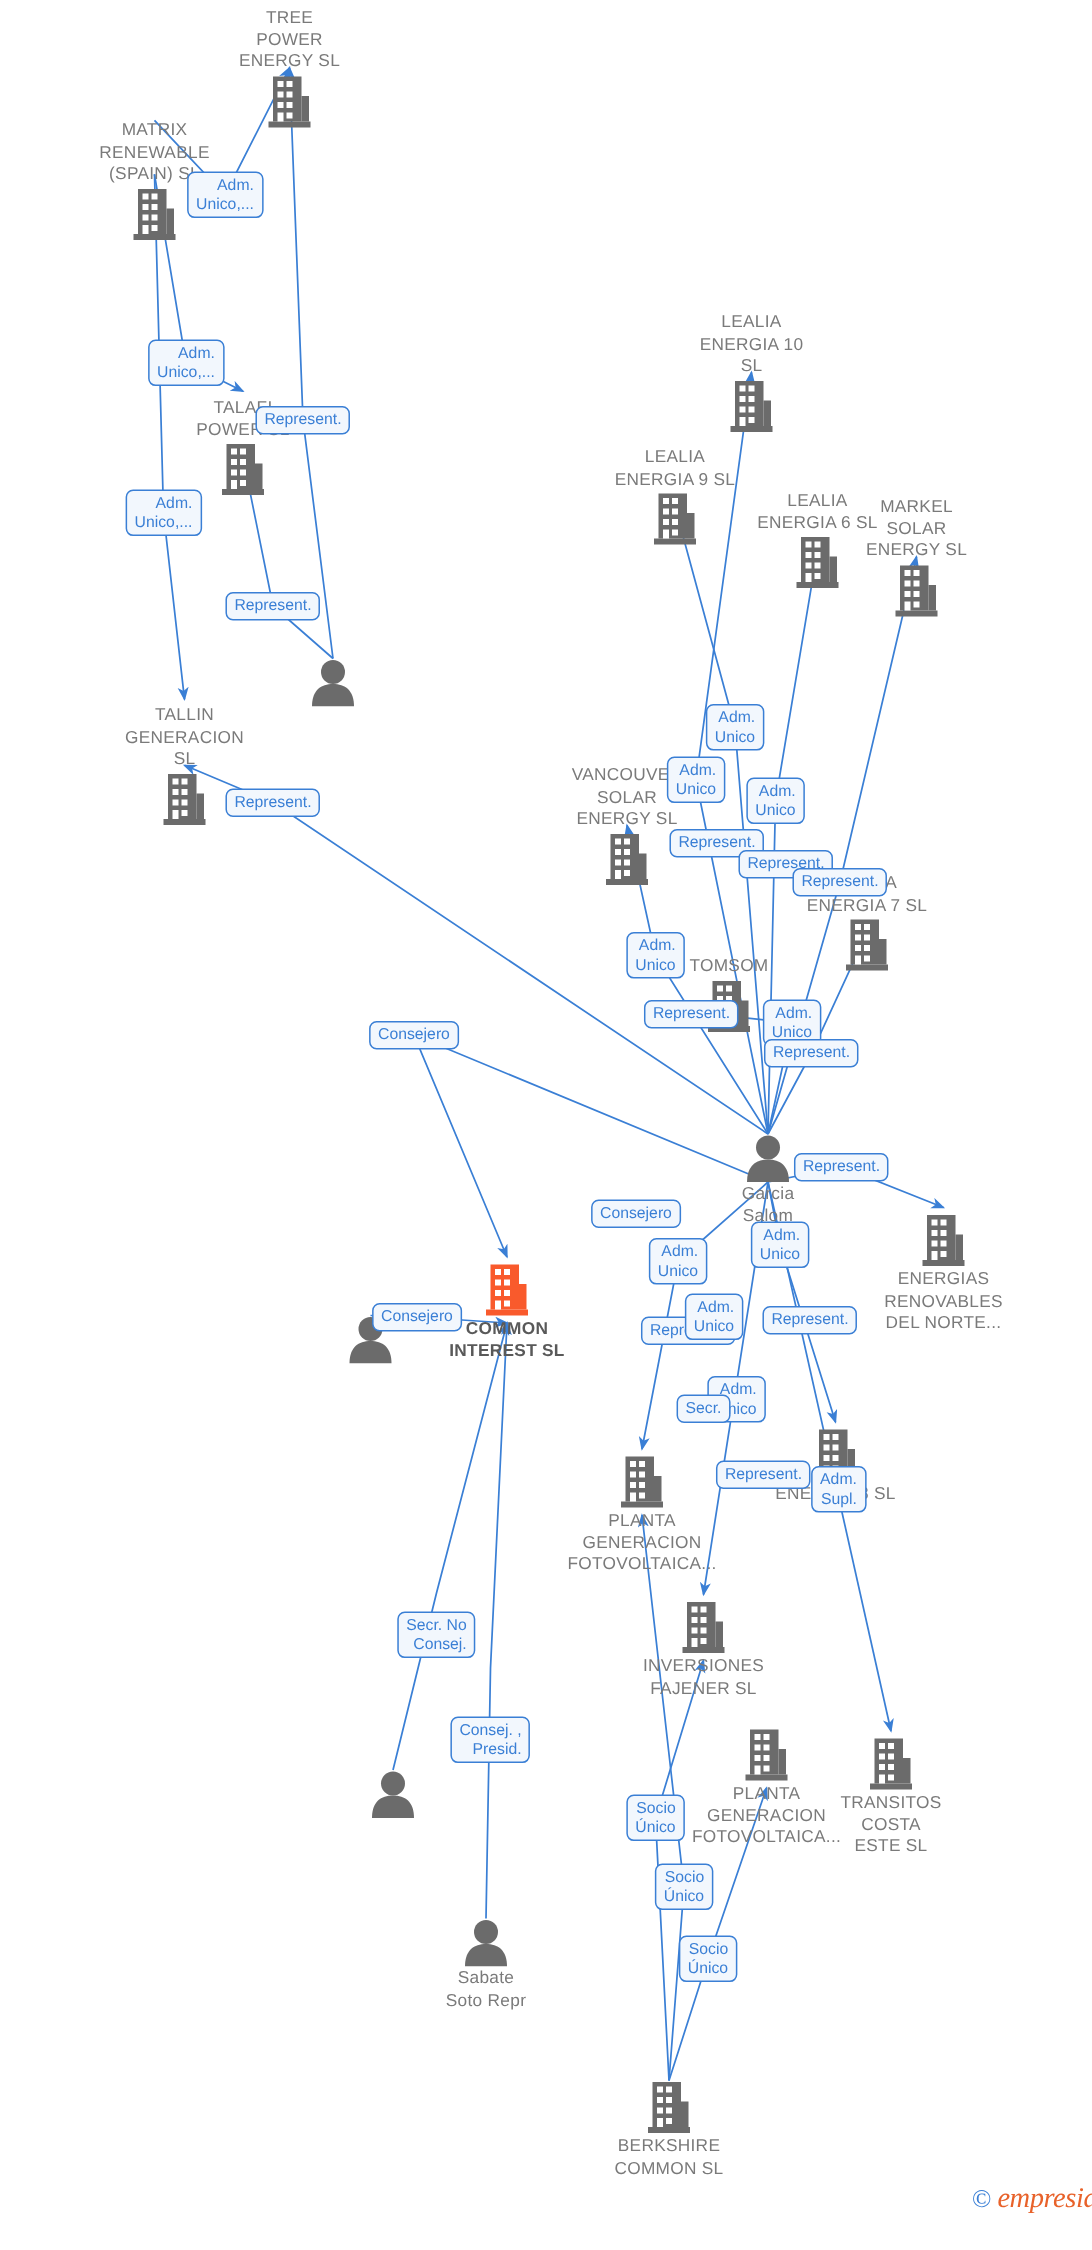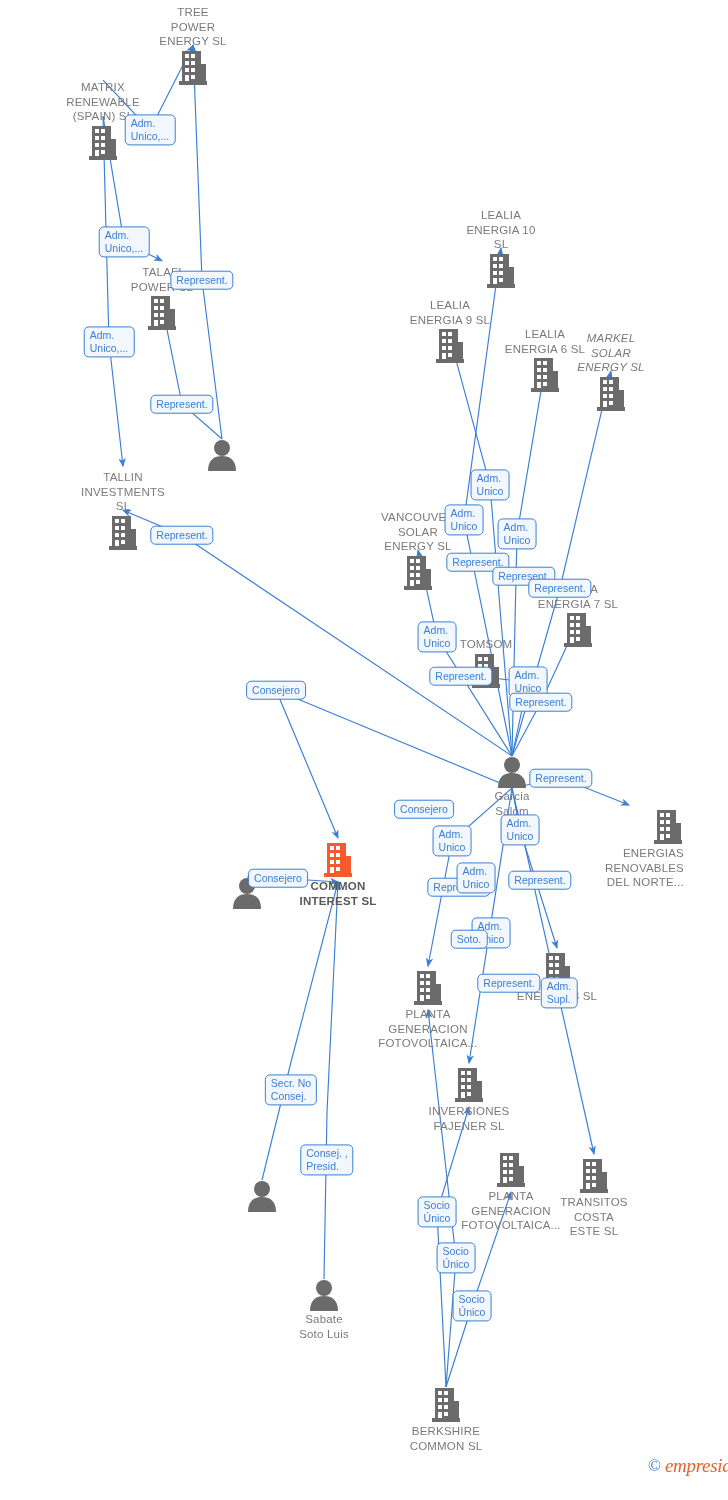"Adm." .rel { text-align: left -> right }
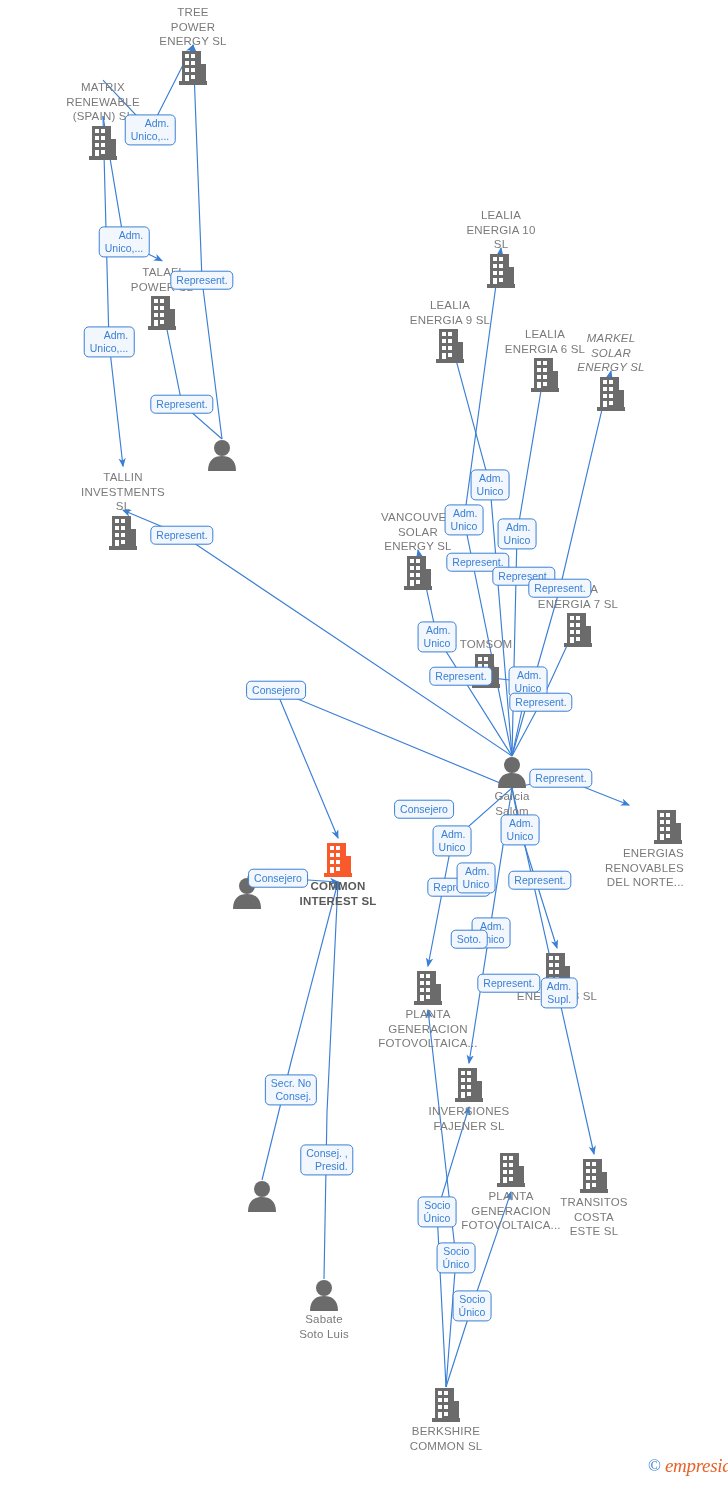"MARKEL" div.node { font-style: italic -> none }
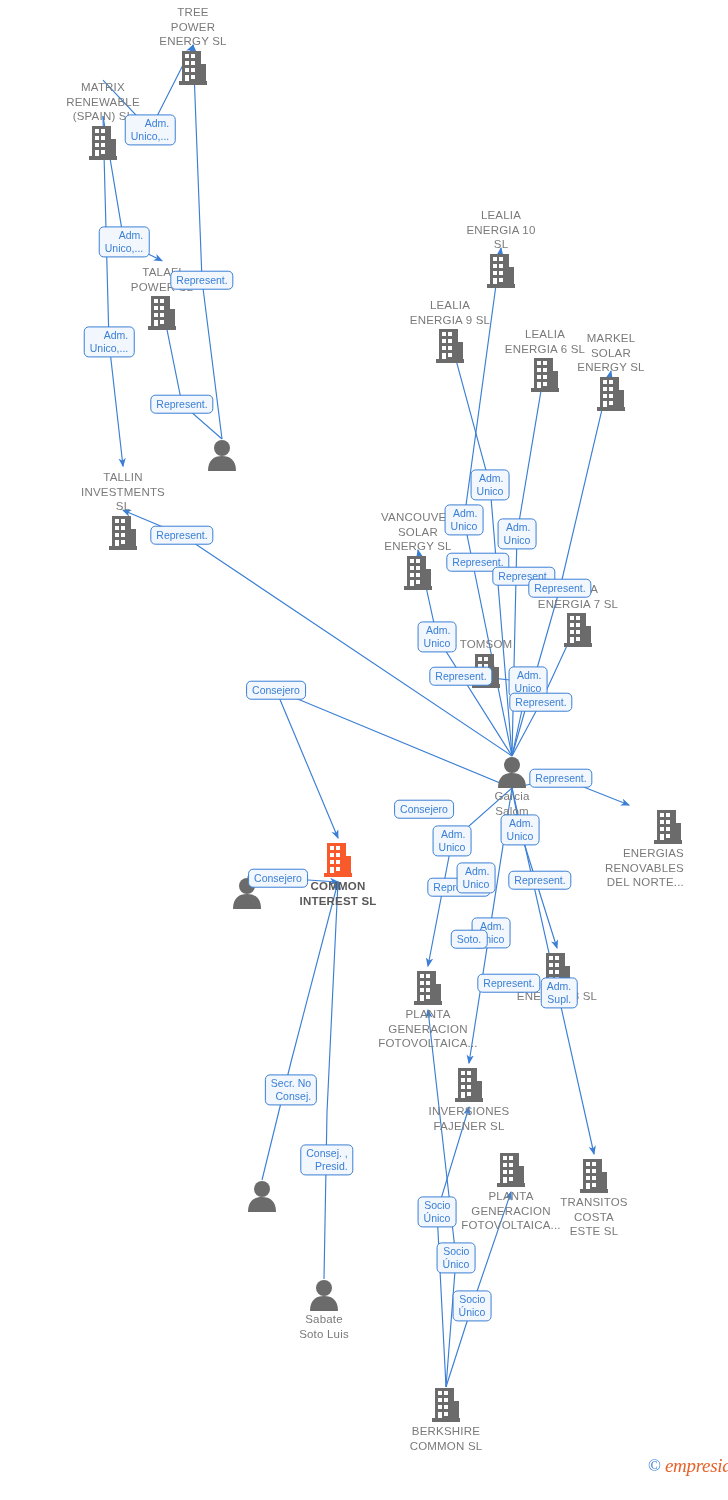"TALLIN" span.label { text: INVESTMENTS -> GENERACION }
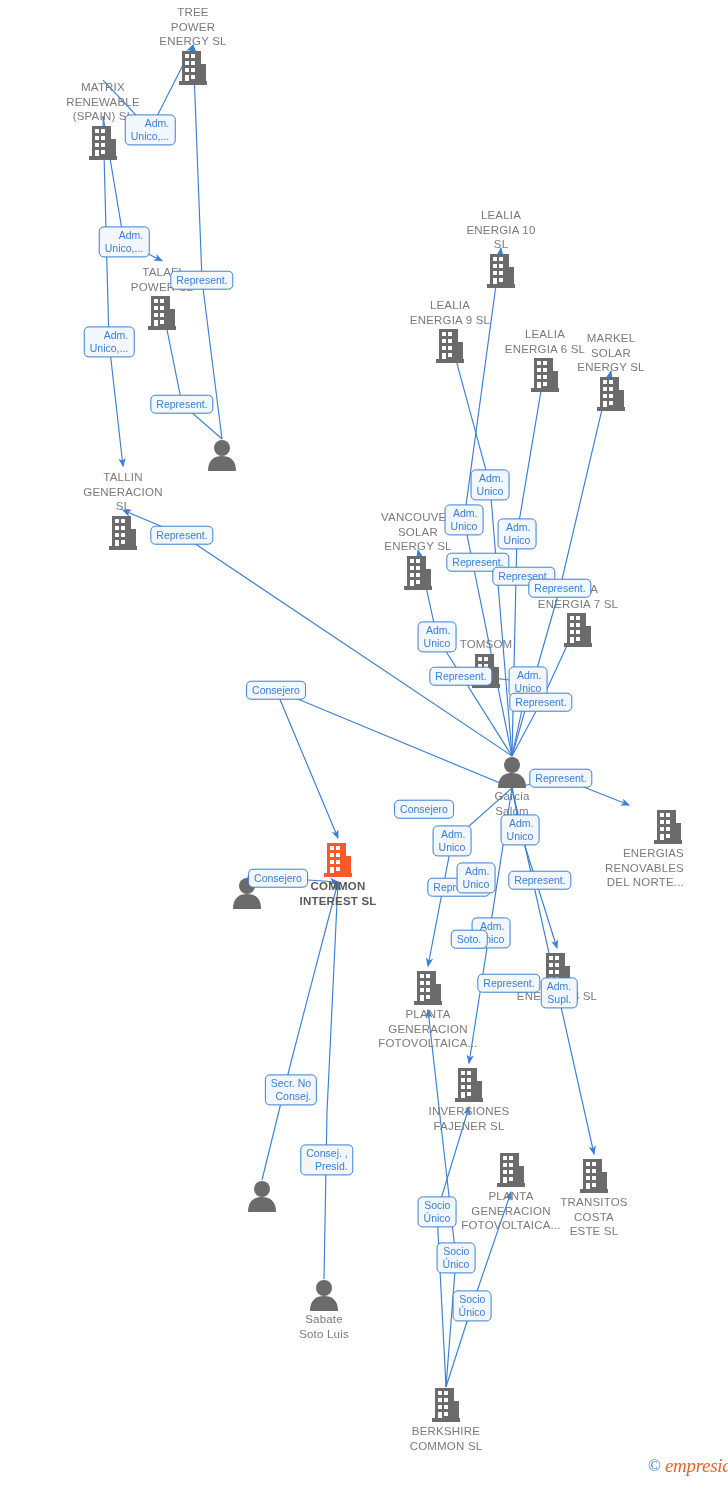"ENERGIAS" div.node { text-align: right -> none }
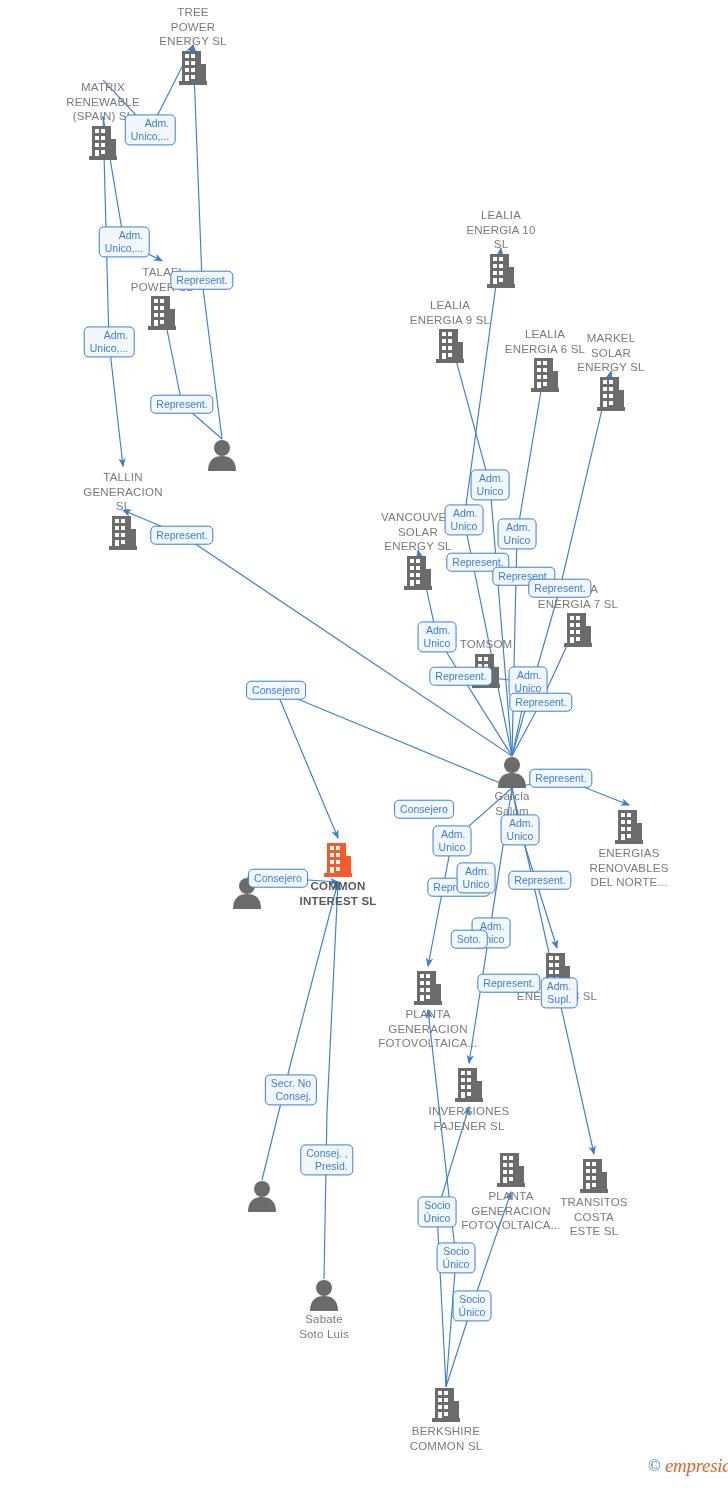"Soto." div.rel { text: Soto -> Secr }
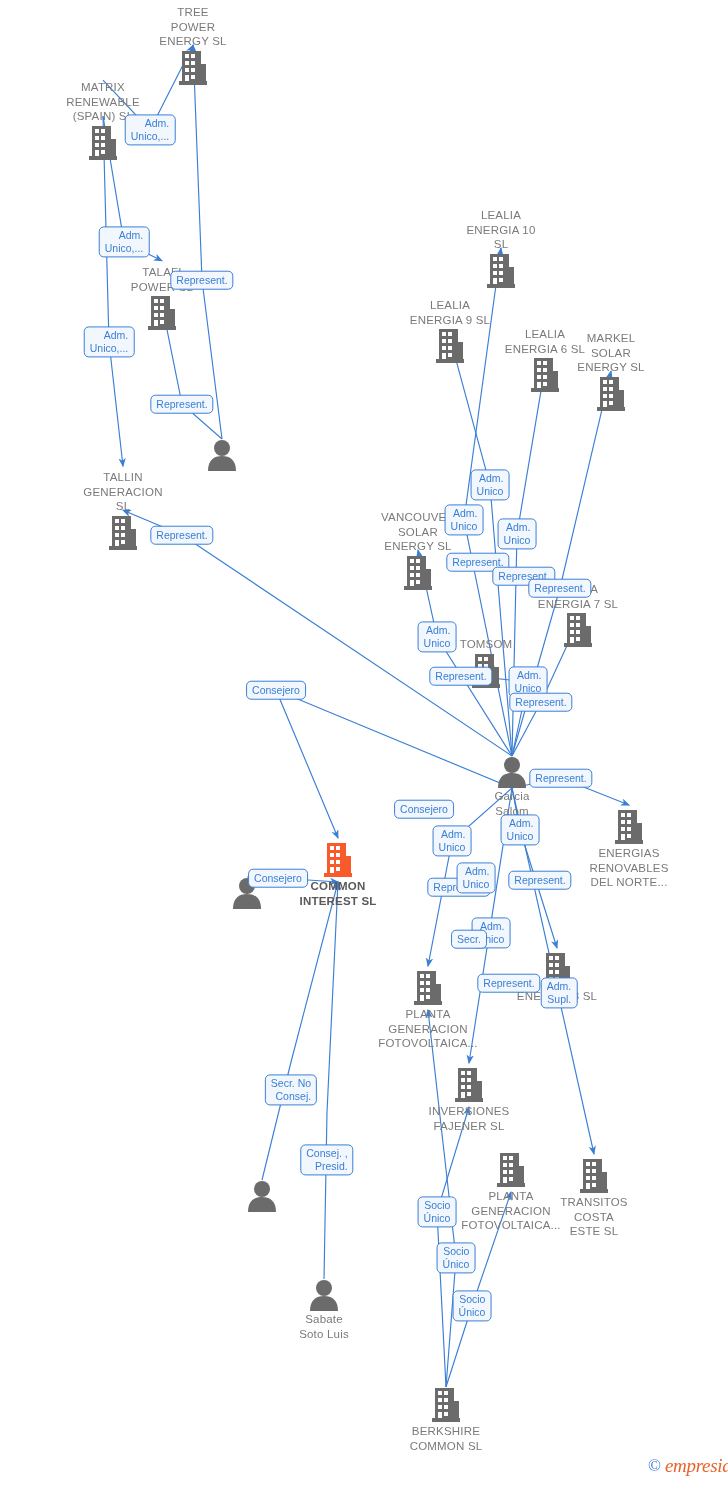"Sabate" span.label { text: Luis -> Repr }
